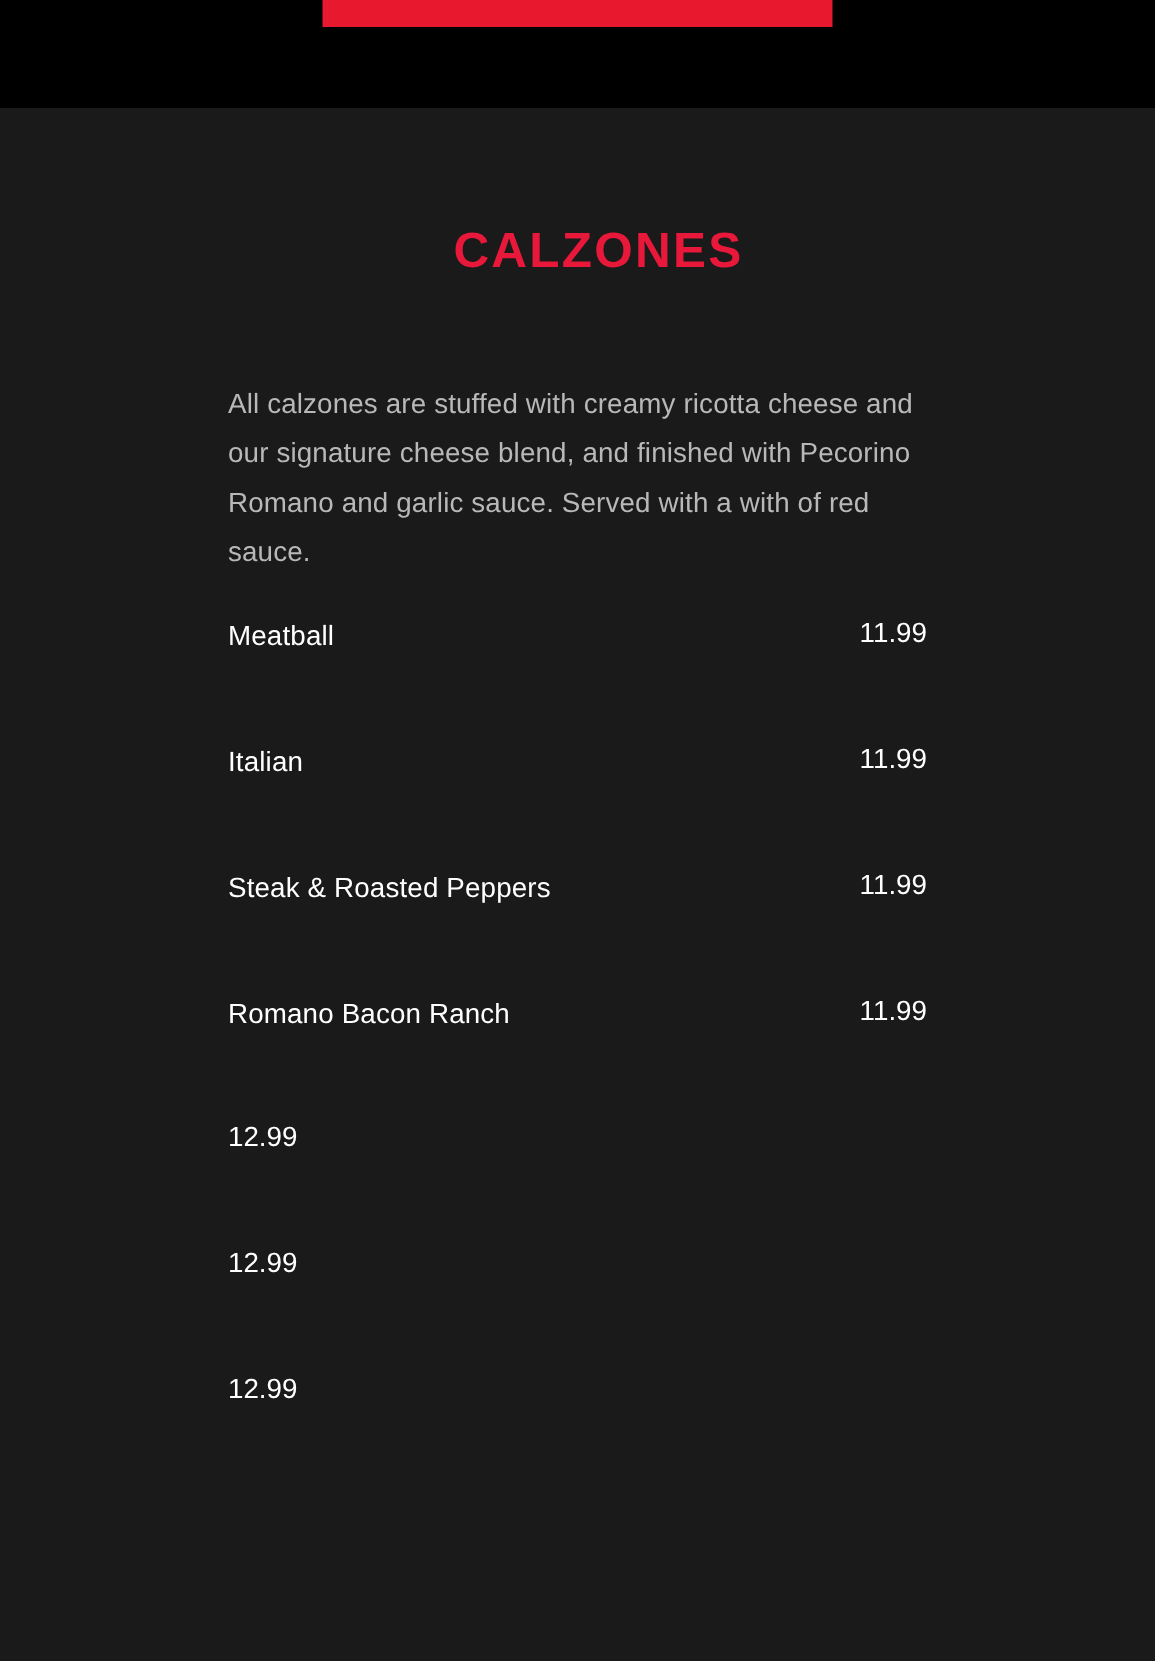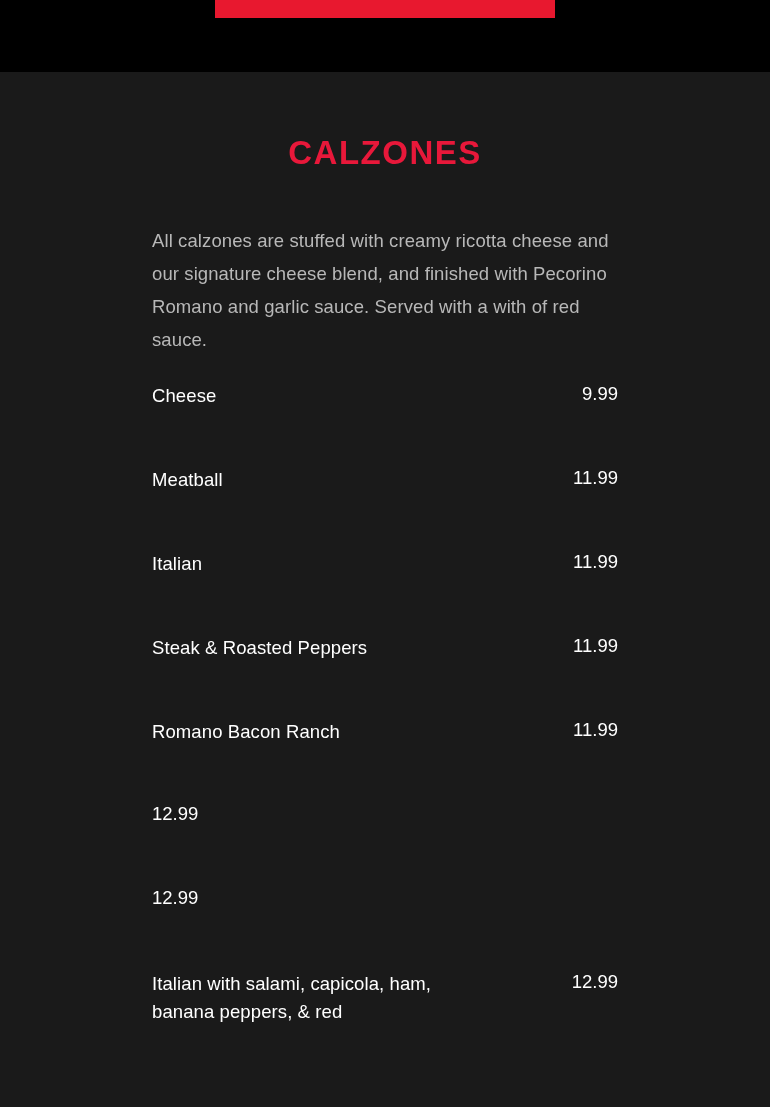"CALZONES" .section-title { margin: 0 -> 14px }
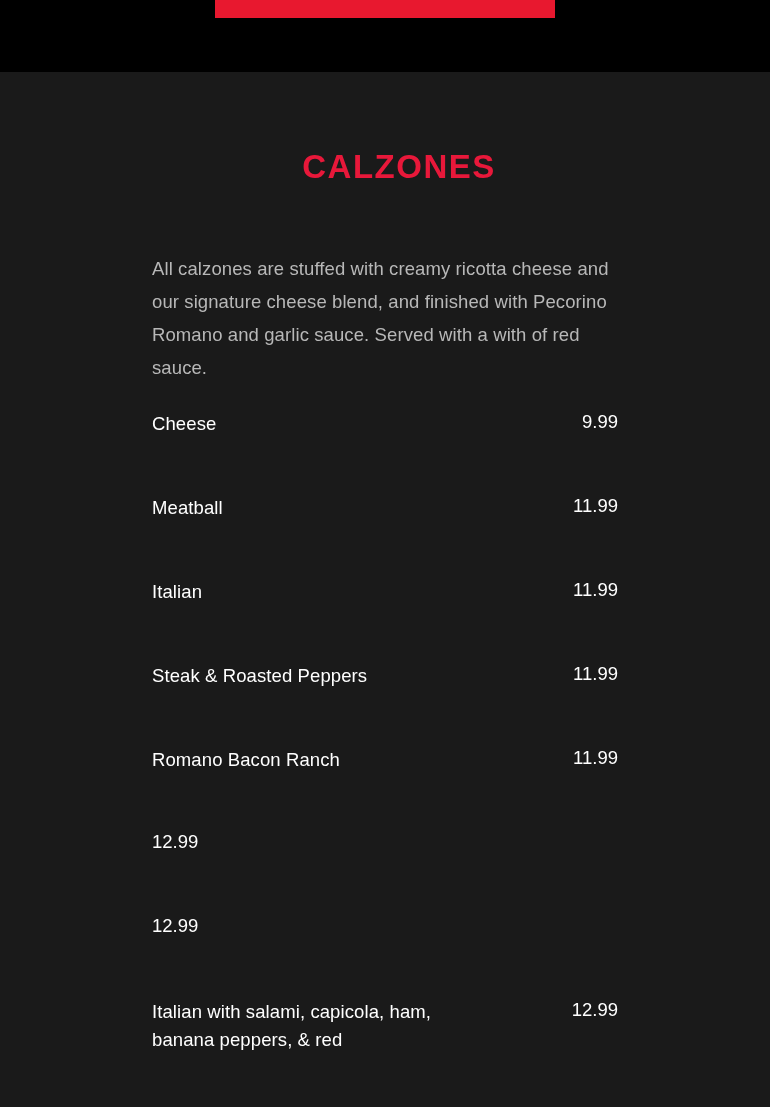"Cheese" li.menu-row { html: <li> <span>Cheese</span> <span>9.99</span> </li> -> none }
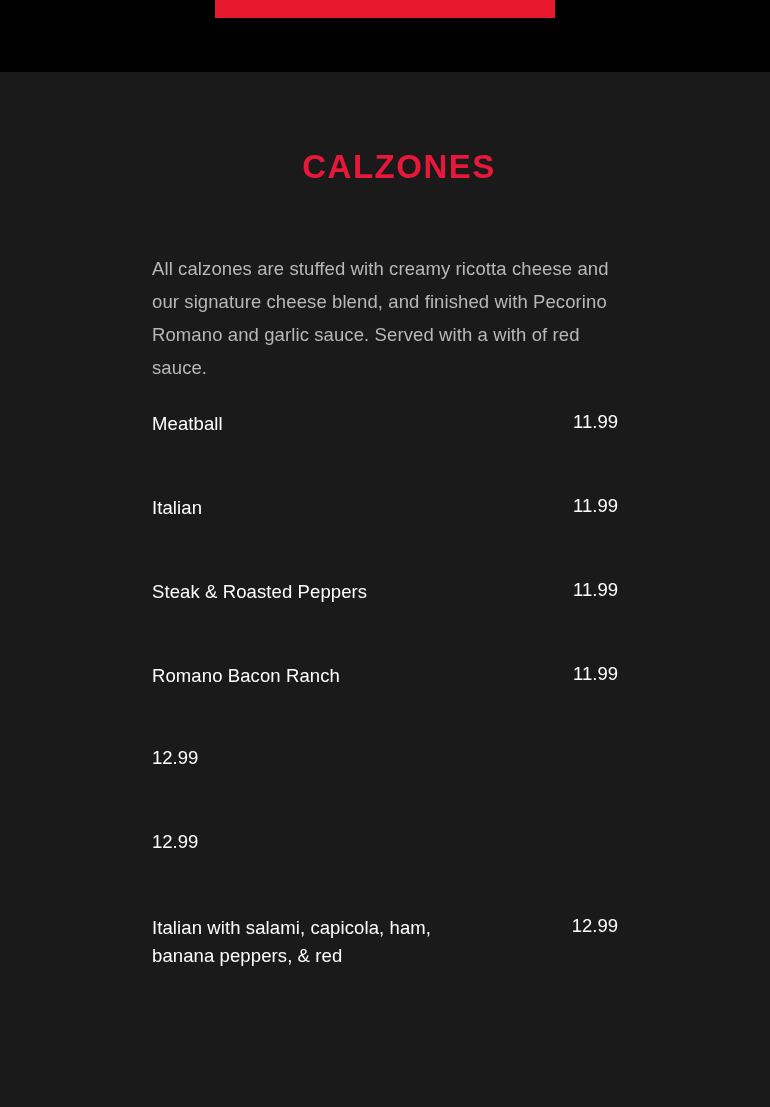"Italian with salami, capicola, ham," span.item-name { html: <span>Italian with salami, capicola, ham, banana peppers, &amp; red</span> -> none }
